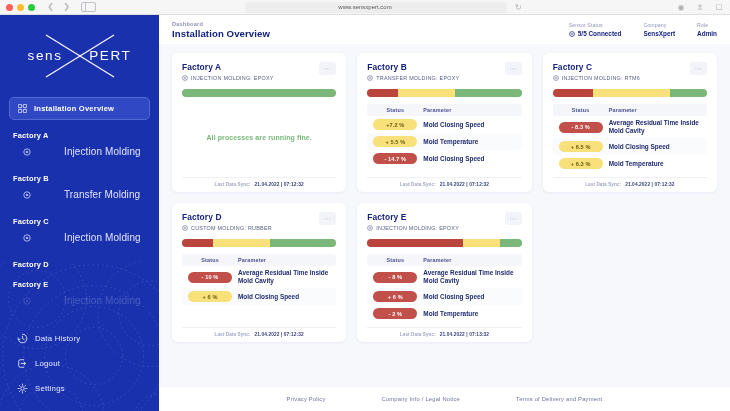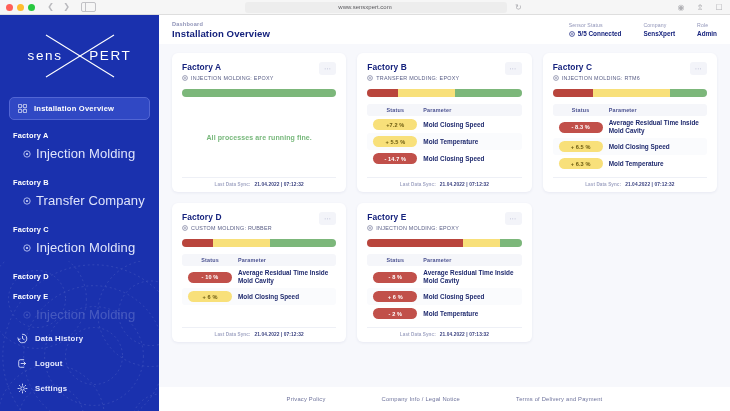"Injection Molding" .sub-item .label { font-size: 13px -> 10px; margin-left: none -> 28px }
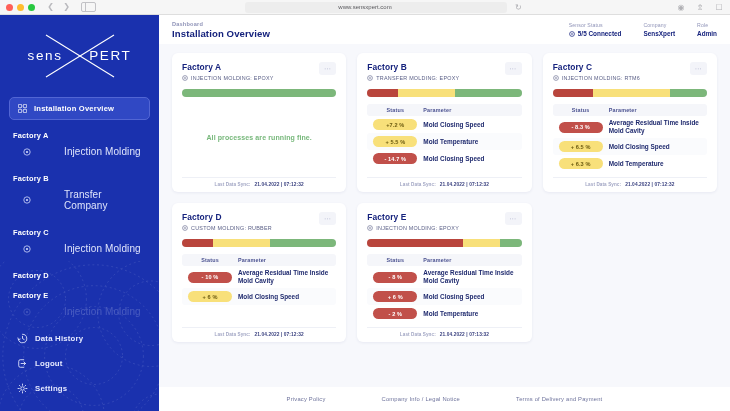"Transfer Company" span.label { text: Company -> Molding }
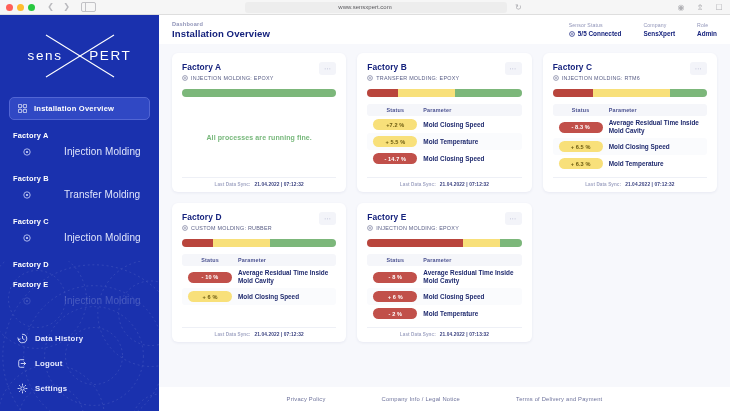"Data History" .bottom-item .label { font-weight: bold -> none }
